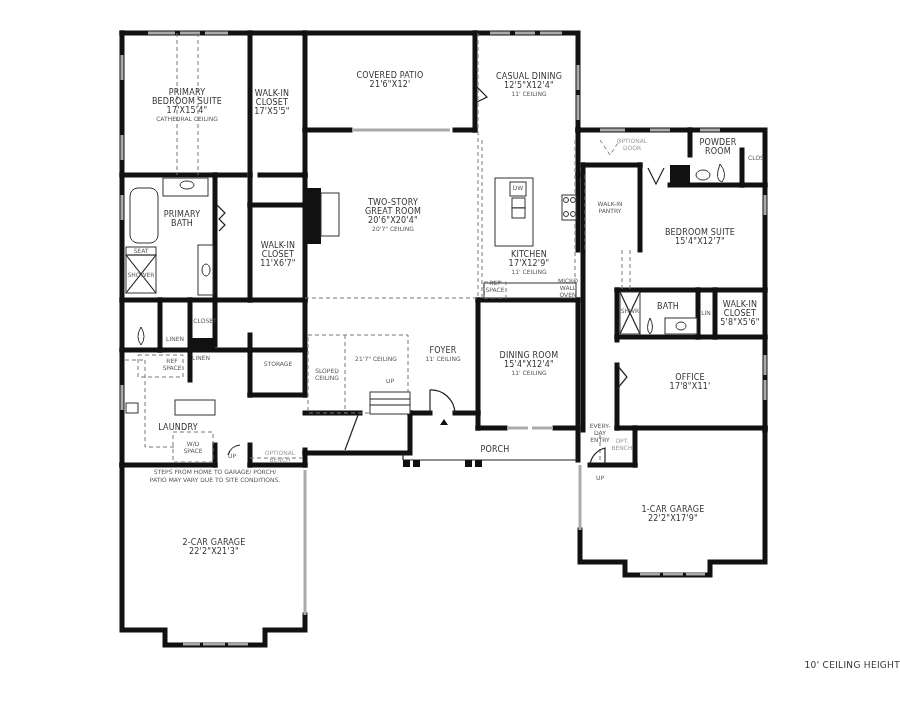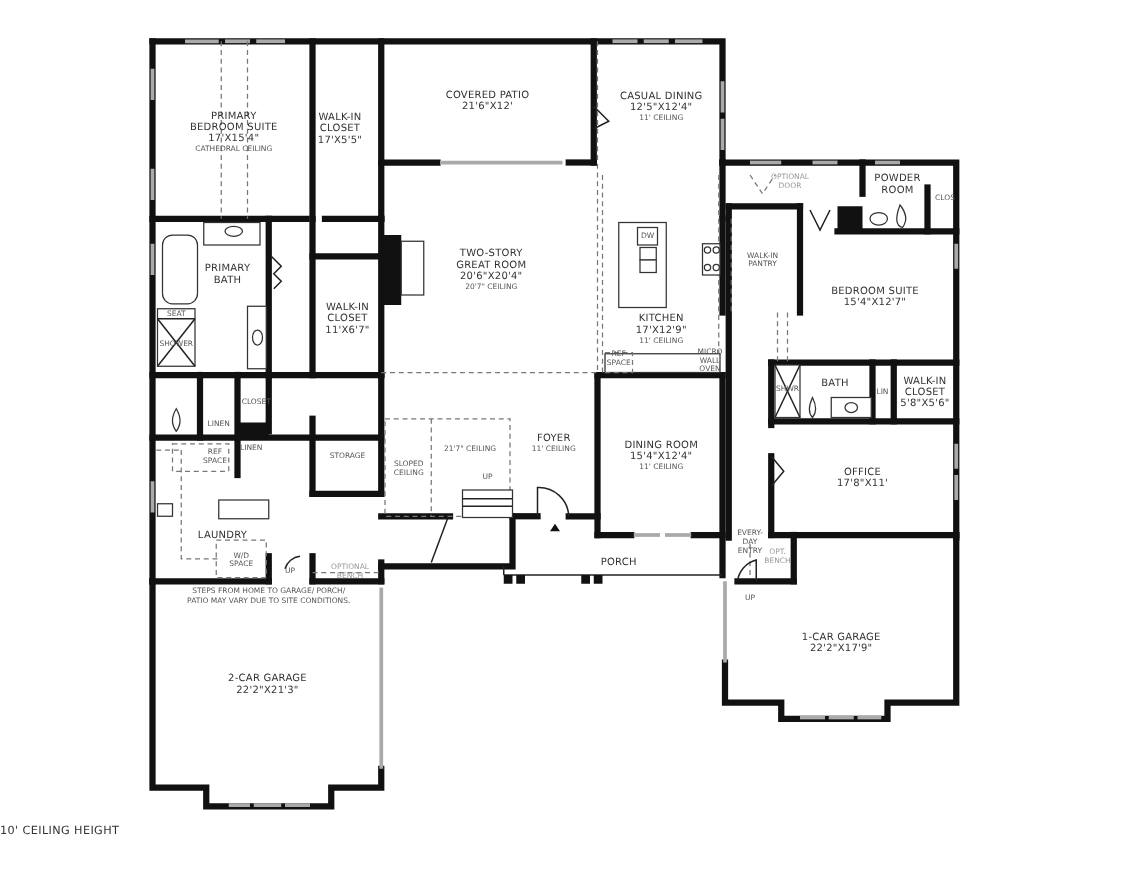"10' CEILING HEIGHT" .footer { text-align: left -> right }
